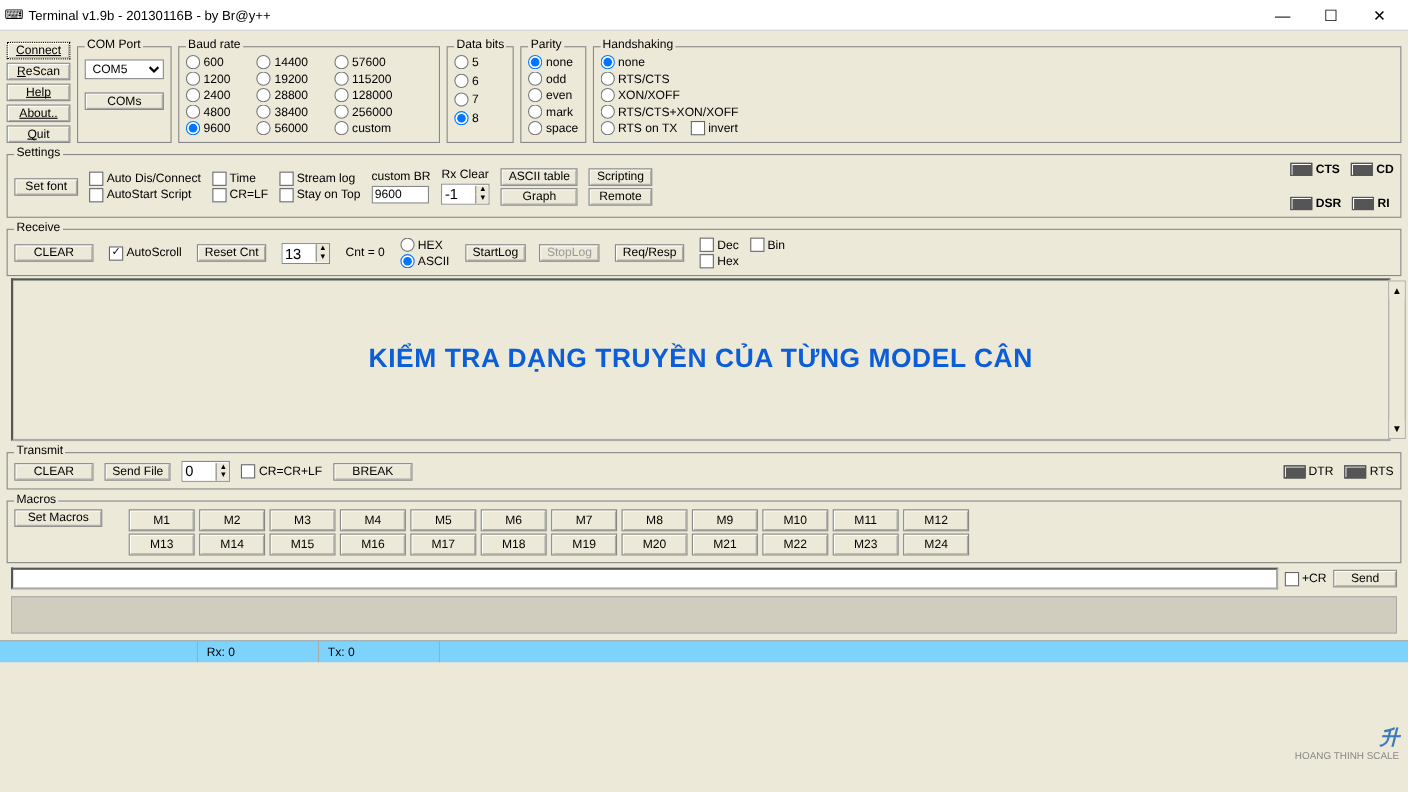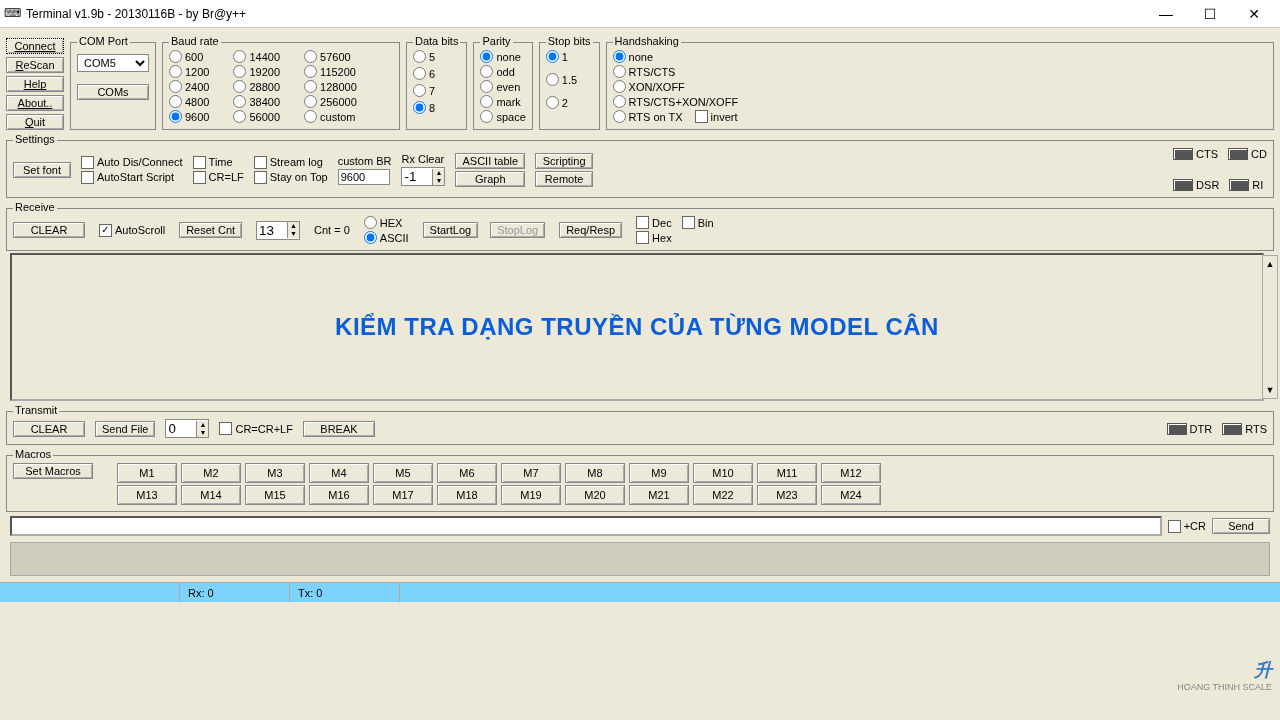"Stop bits" fieldset { html: <fieldset> <legend>Stop bits</legend> <div> <label> <input> <span>1</span> </label> <label> <input> <span>1.5</span> </label> <label> <input> <span>2</span> </label> </div> </fieldset> -> none }
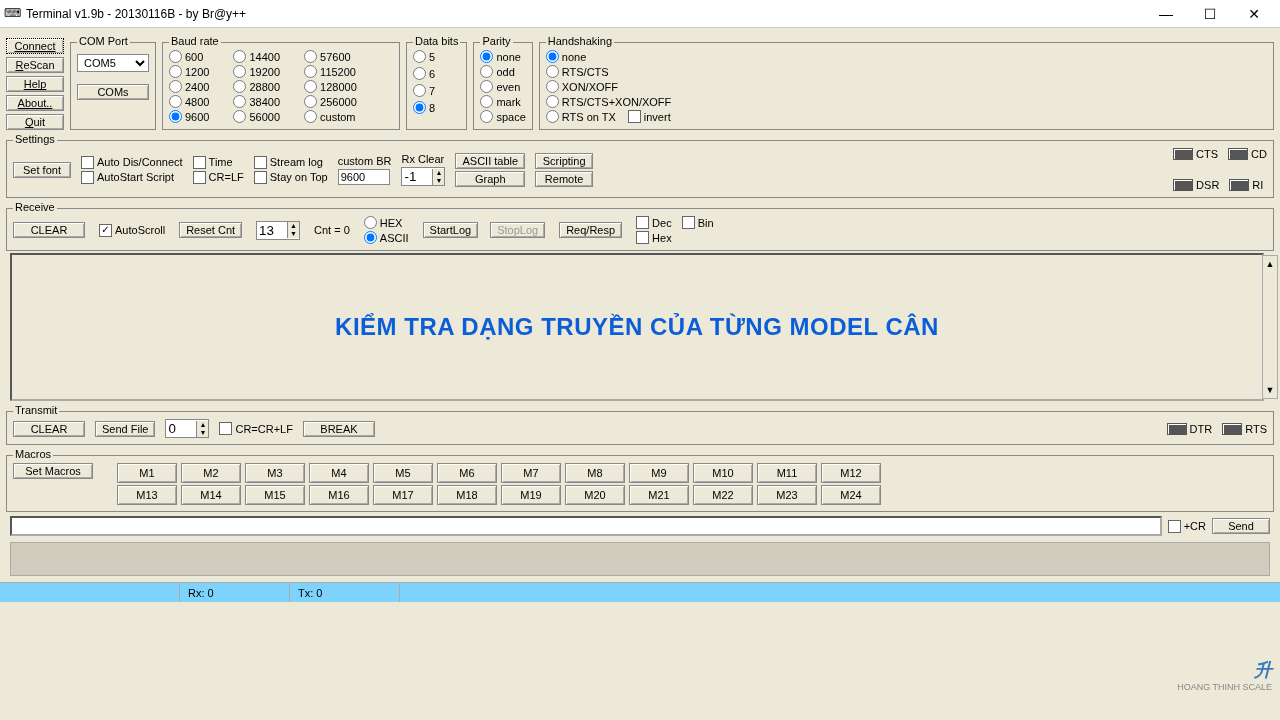"CTS" div.col { font-weight: none -> bold }
